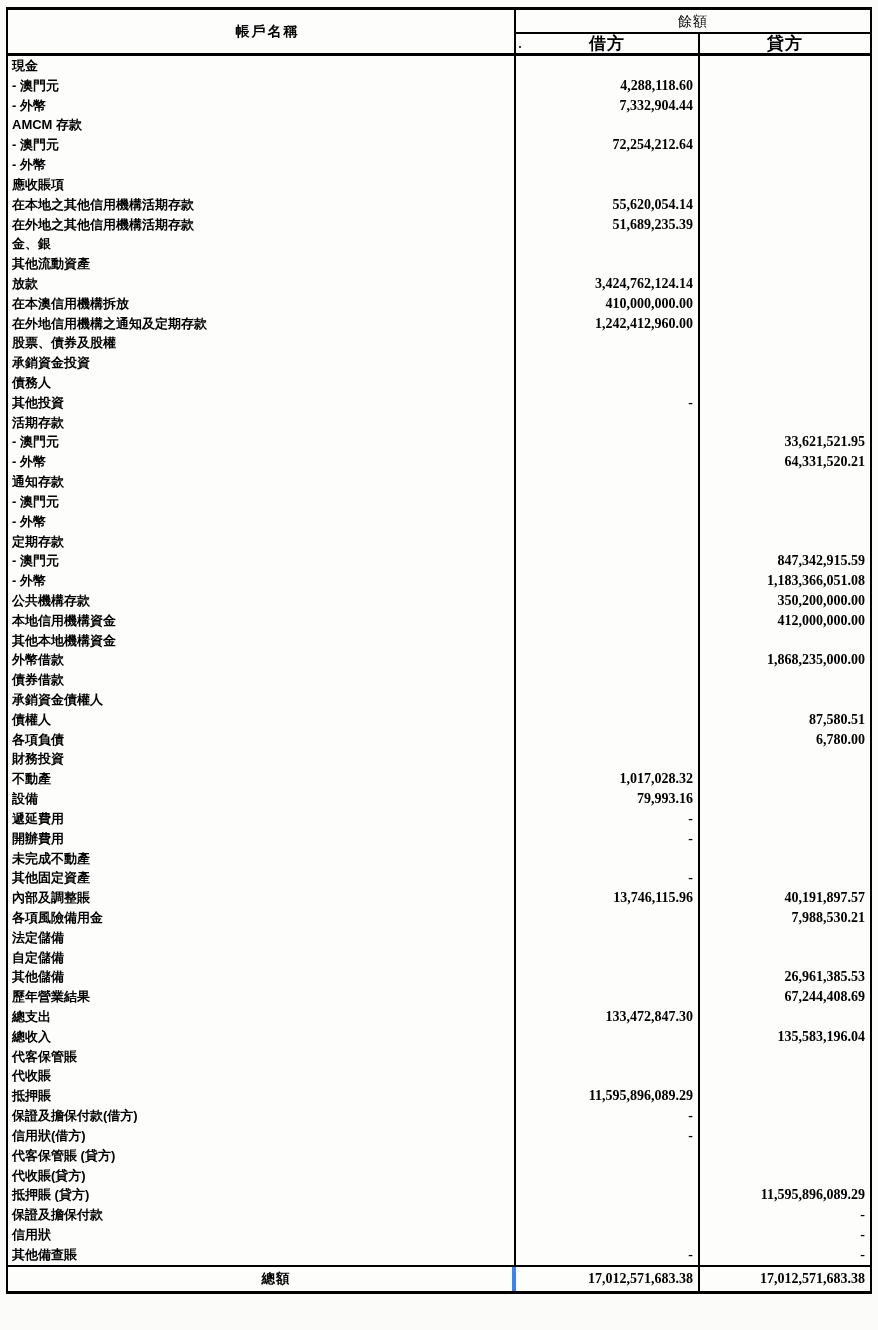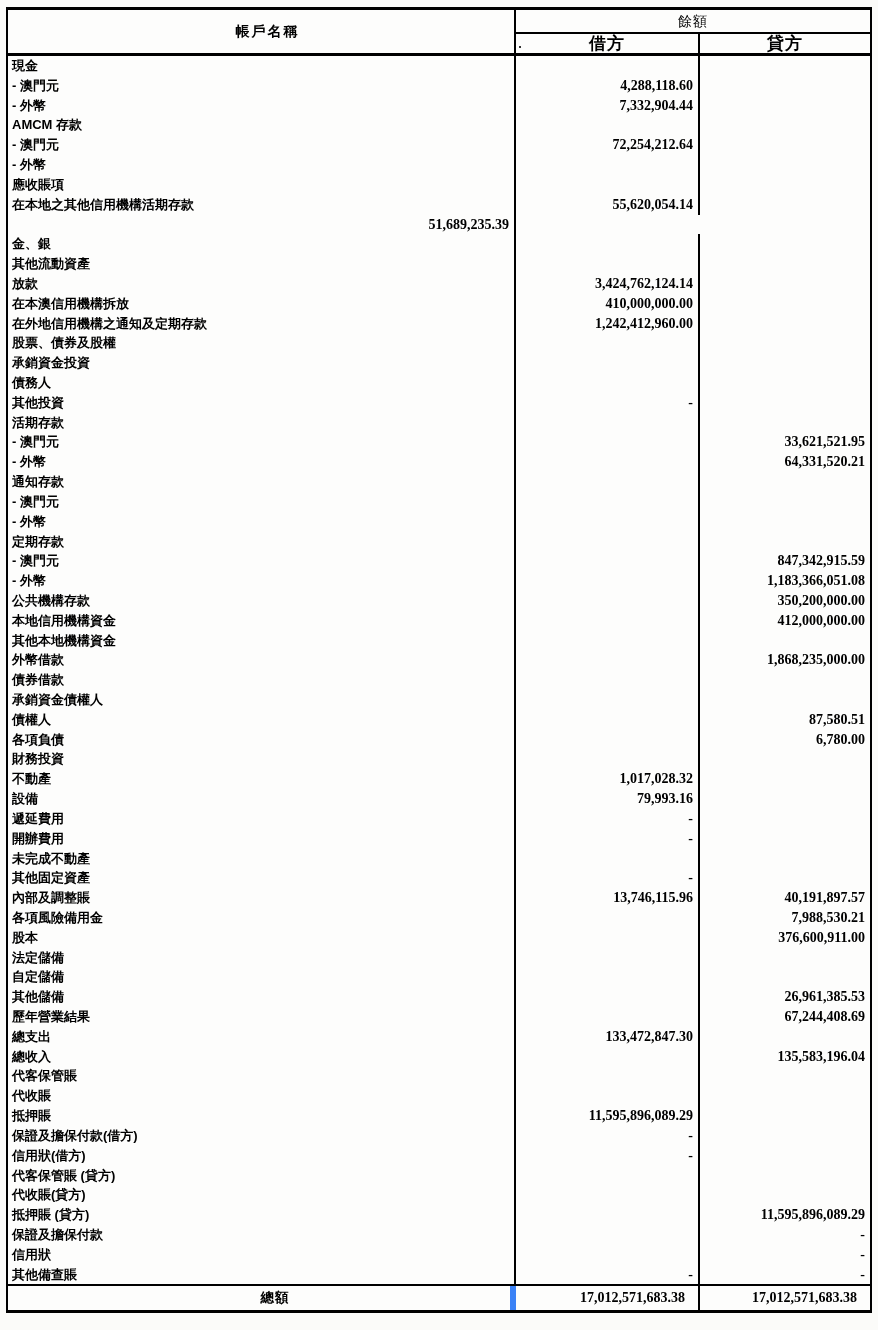"在外地之其他信用機構活期存款" div.cell { html: none -> <div>在外地之其他信用機構活期存款</div> }
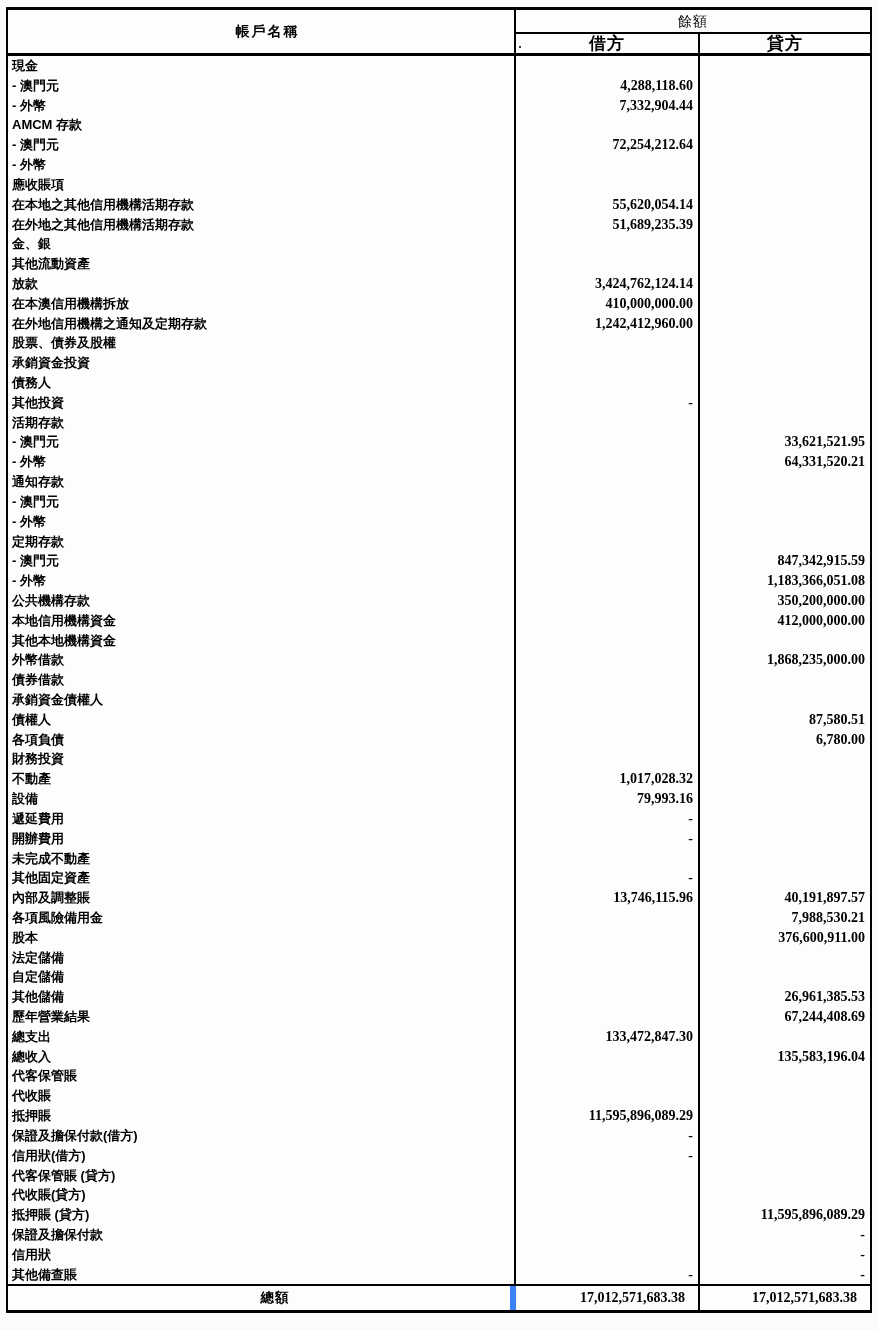"股本" div.row { html: <div> <div>股本</div> <div></div> <div>376,600,911.00</div> </div> -> none }
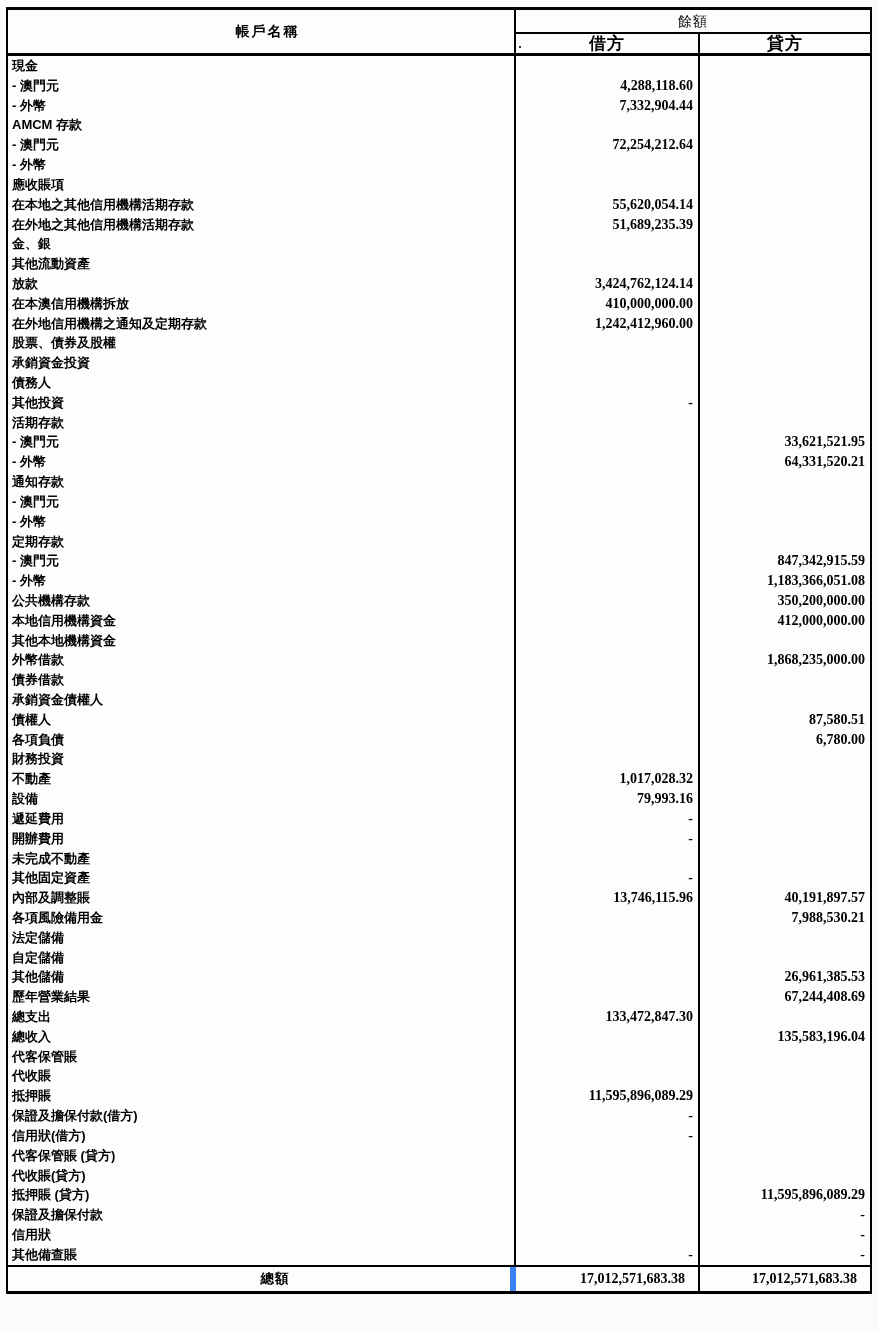"總額" .tname { border-right: 6px solid #3b82f6 -> 4px solid #3b82f6 }
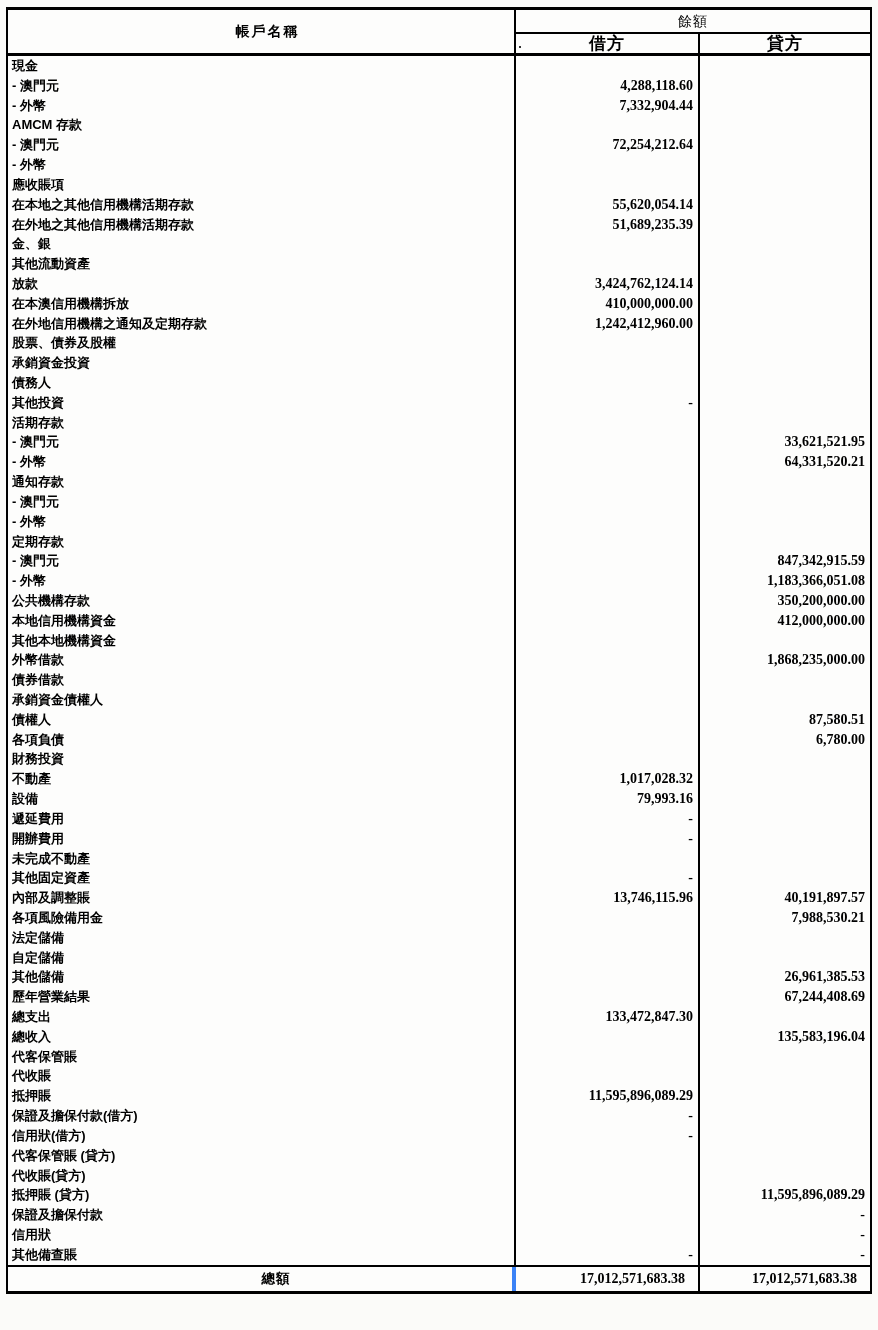"17,012,571,683.38" .tnum { padding-right: 13px -> 5px }
